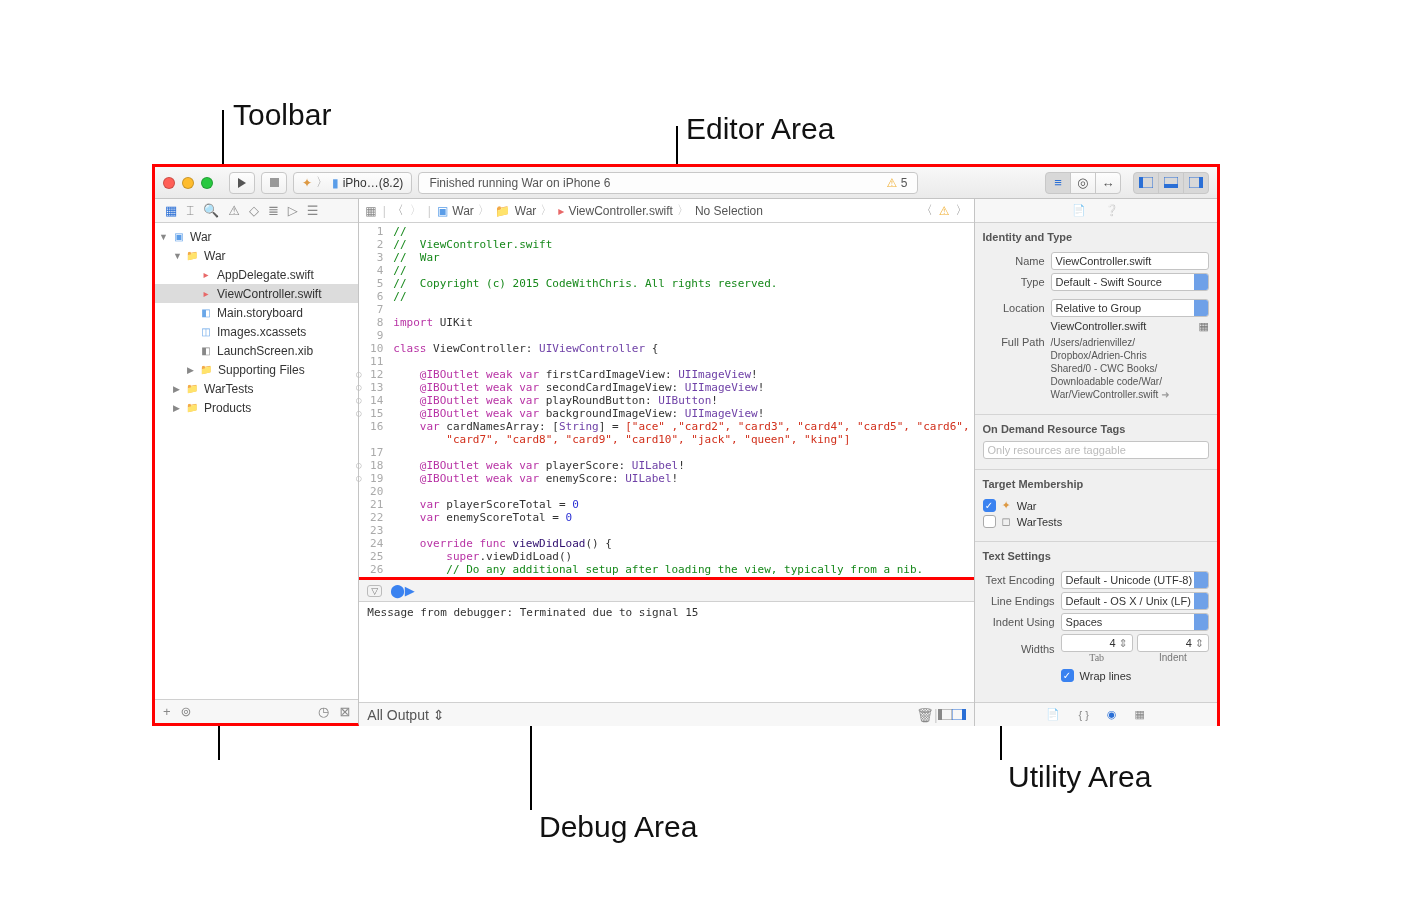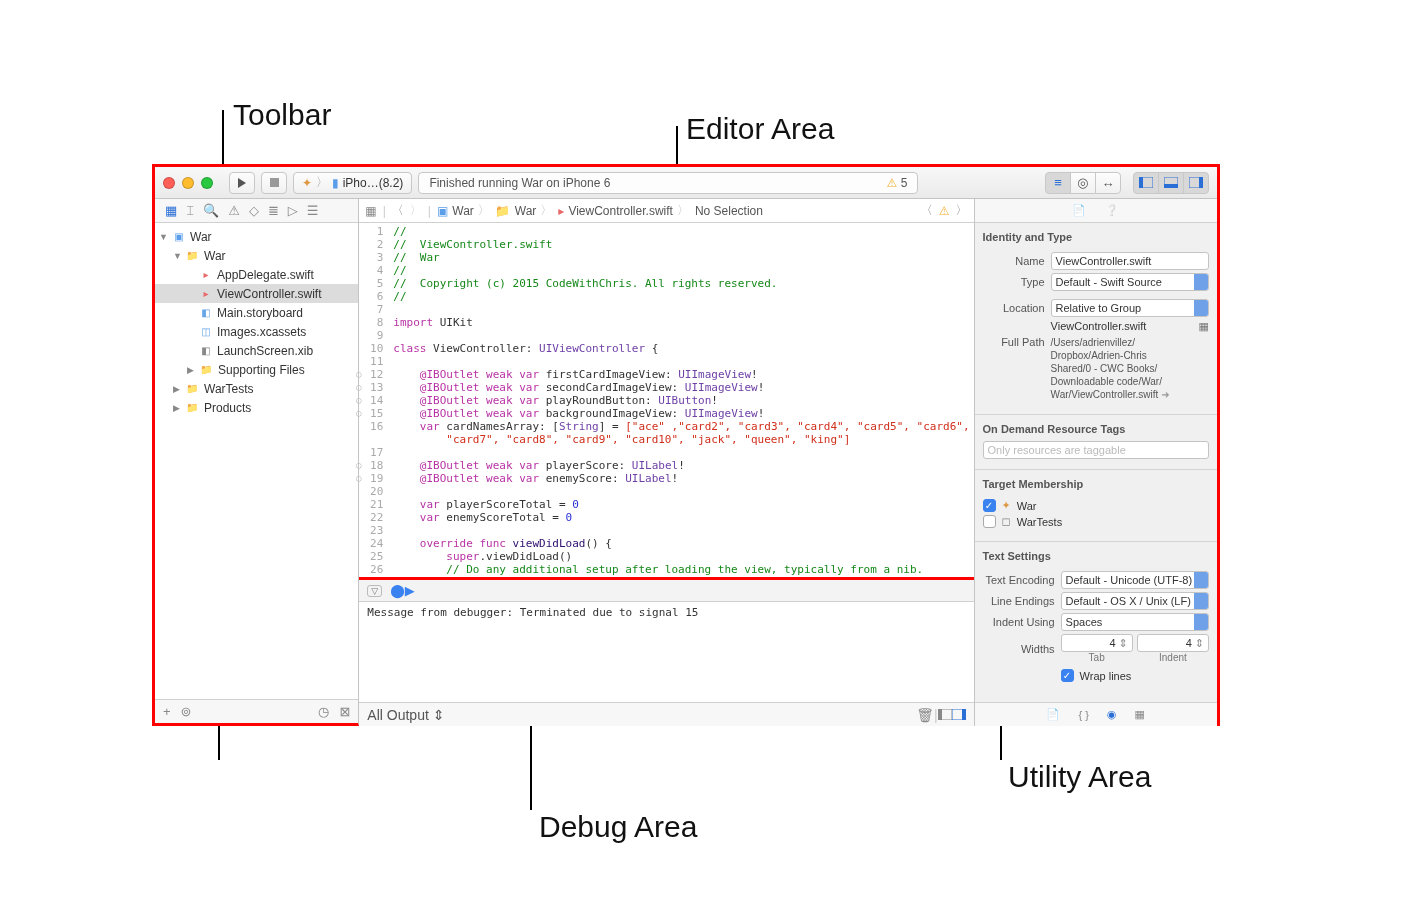"Tab" div { font-family: none -> Liberation Serif, serif }
